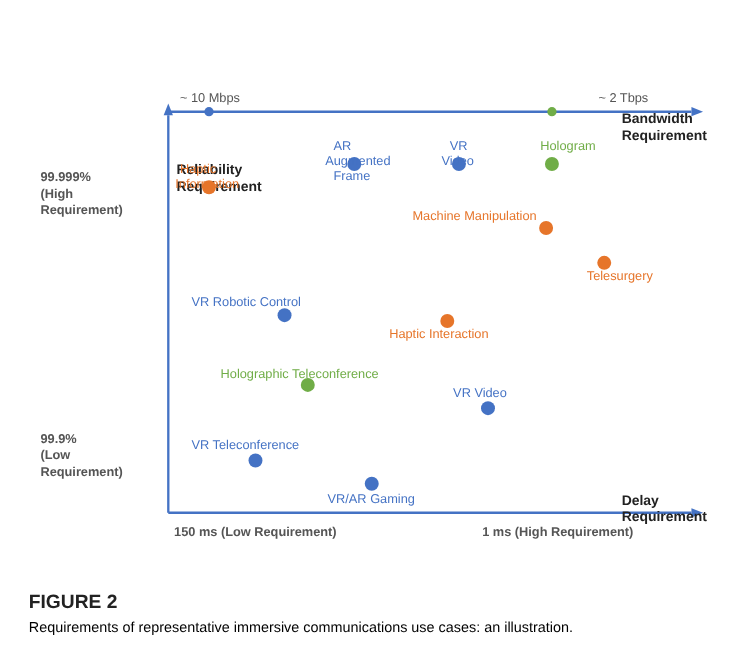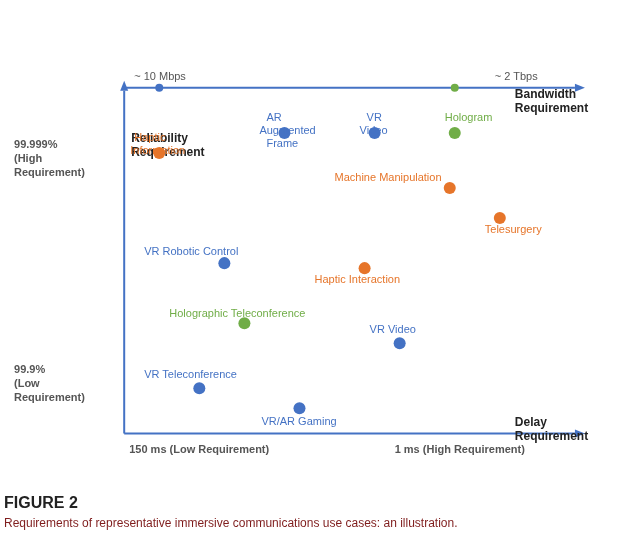"~ 10 Mbps" .container { padding: 10px 15px 10px 4px -> 10px 15px 10px 24px }
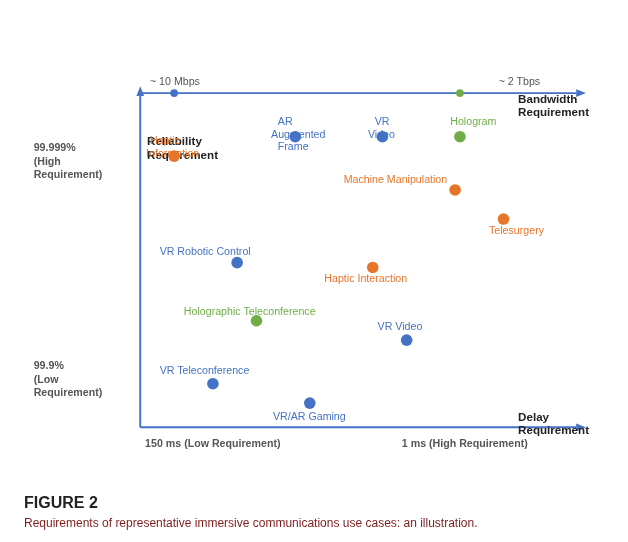"Requirements of representative immersive" .figure-caption { color: #7f1d1d -> #000000 }
